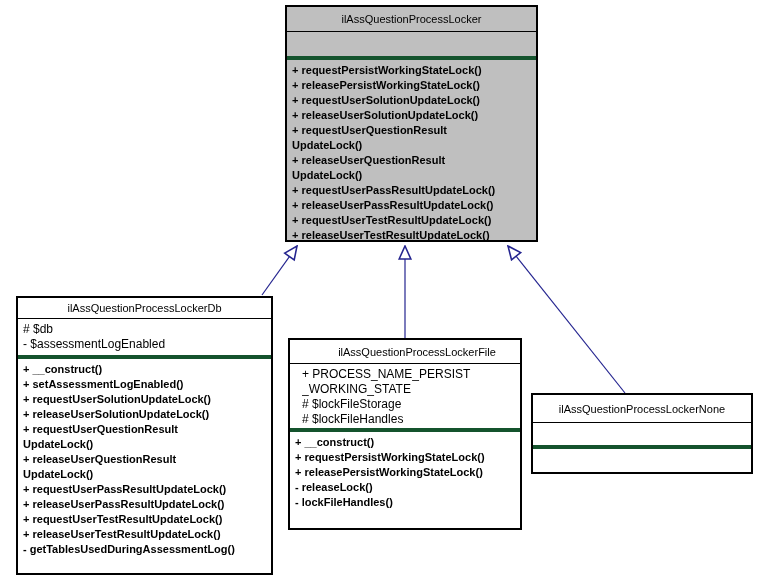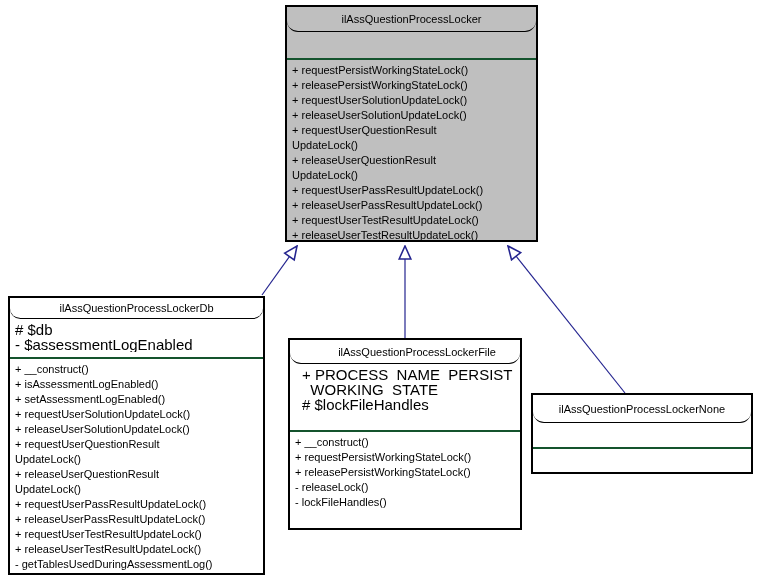"ilAssQuestionProcessLocker" .uml-title { border-radius: 11px -> none }
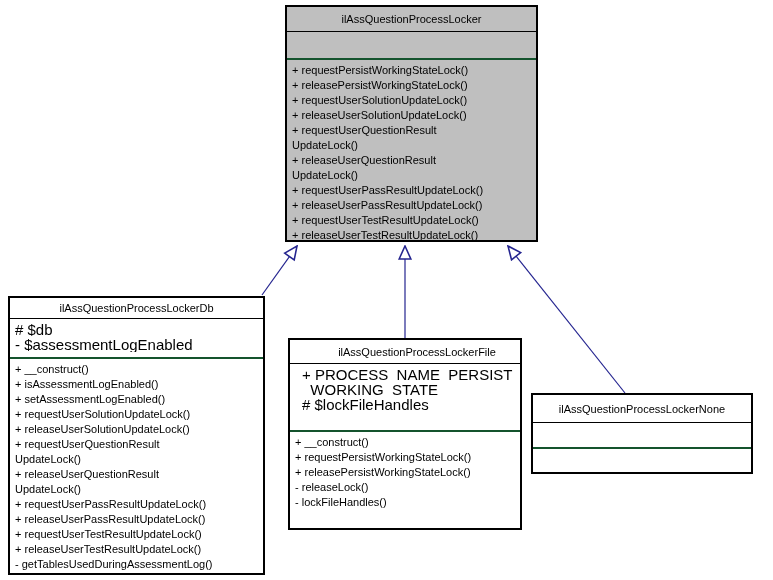"+ requestPersistWorkingStateLock()" .uml-methods { font-weight: none -> bold }
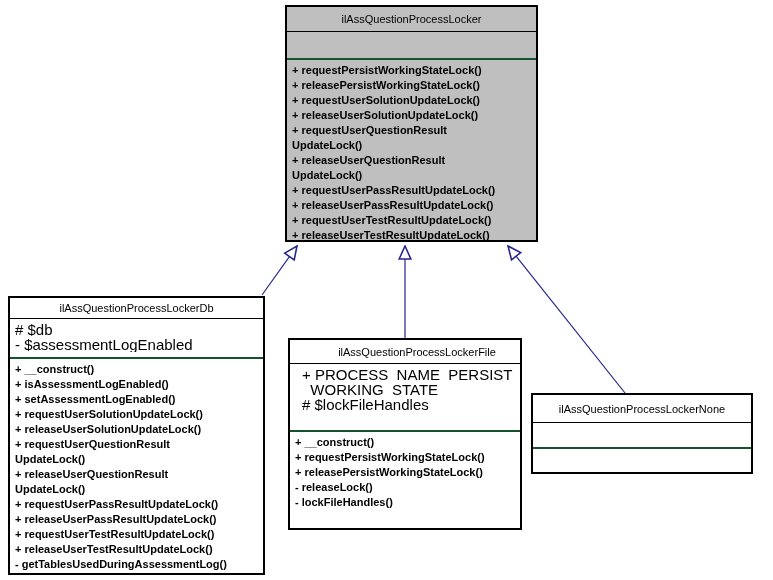"ilAssQuestionProcessLockerDb" #box-db { left: 8px -> 16px }
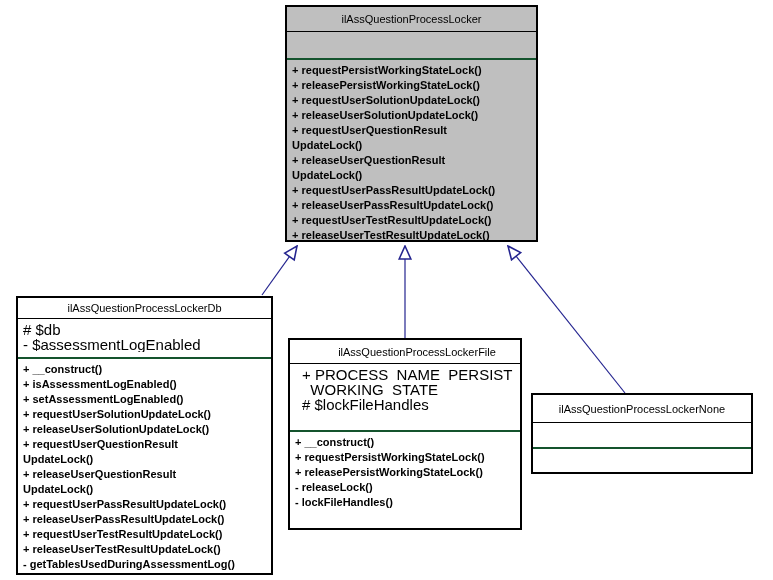"# $db" .uml-attrs { border-bottom: 2px solid #14532d -> 4px solid #14532d; font-size: 15px -> 12px }
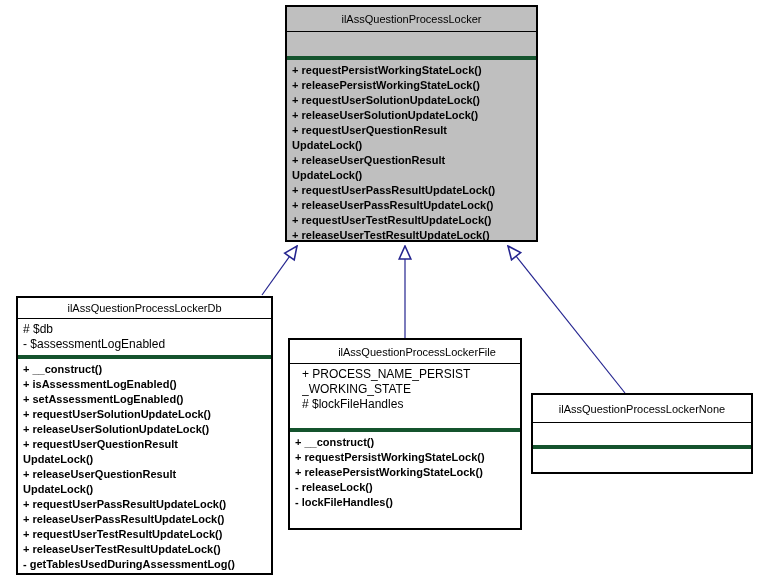"+ isAssessmentLogEnabled()" div.line { html: <div>+ isAssessmentLogEnabled()</div> -> none }
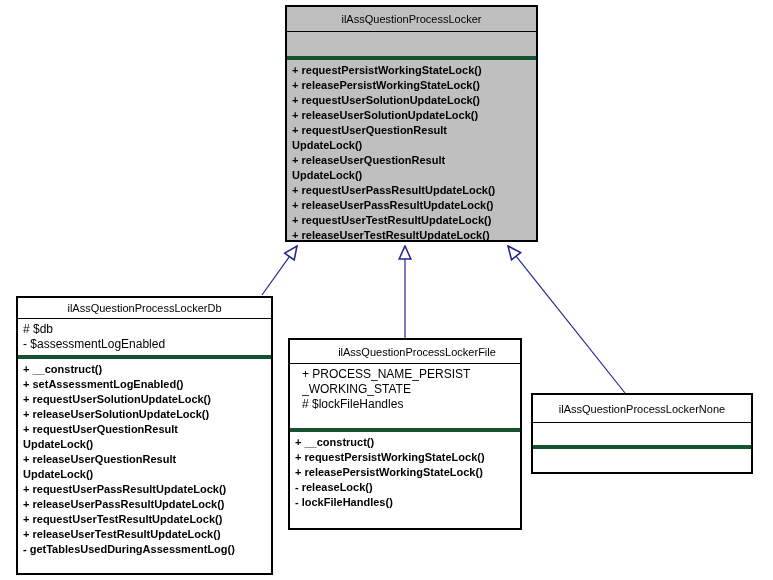"# $lockFileStorage" div.line { html: none -> <div># $lockFileStorage</div> }
